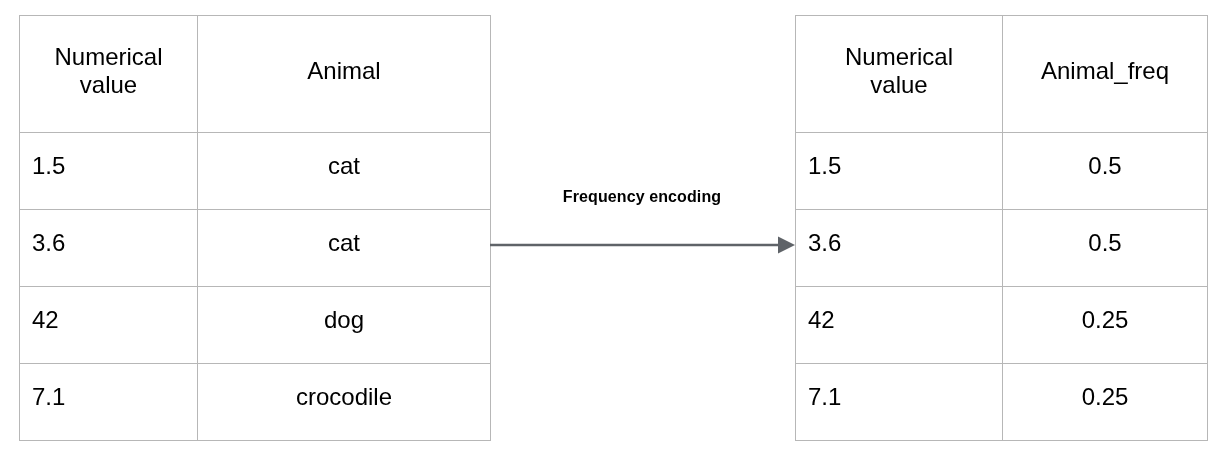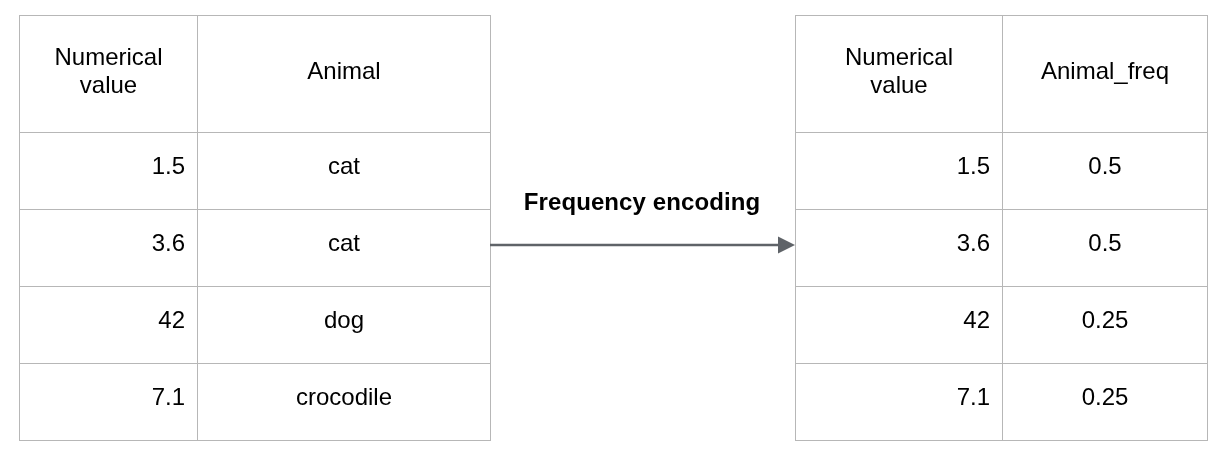"1.5" .num-cell .cell-inner { text-align: right -> left }
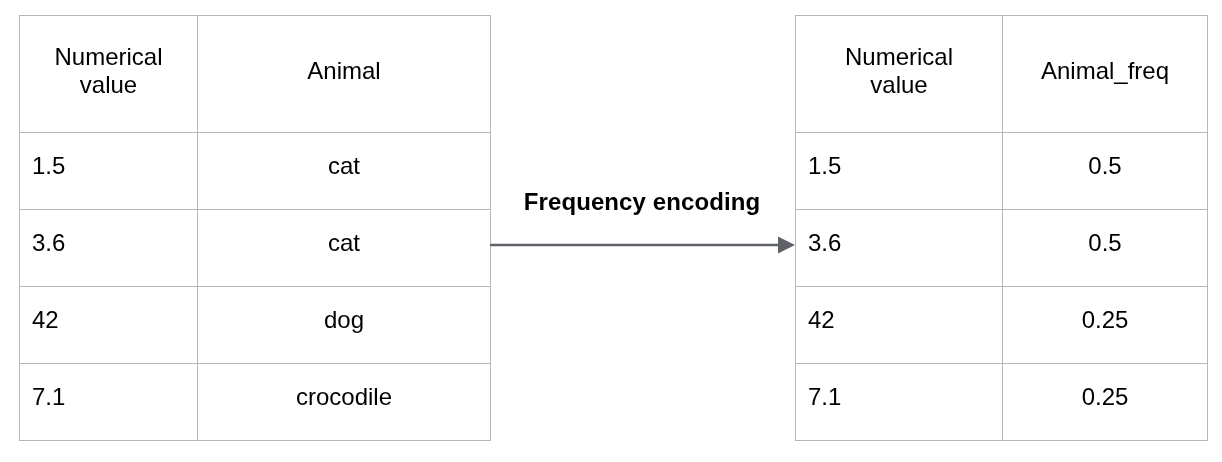"Frequency encoding" #transform-label { font-size: 24px -> 16px }
